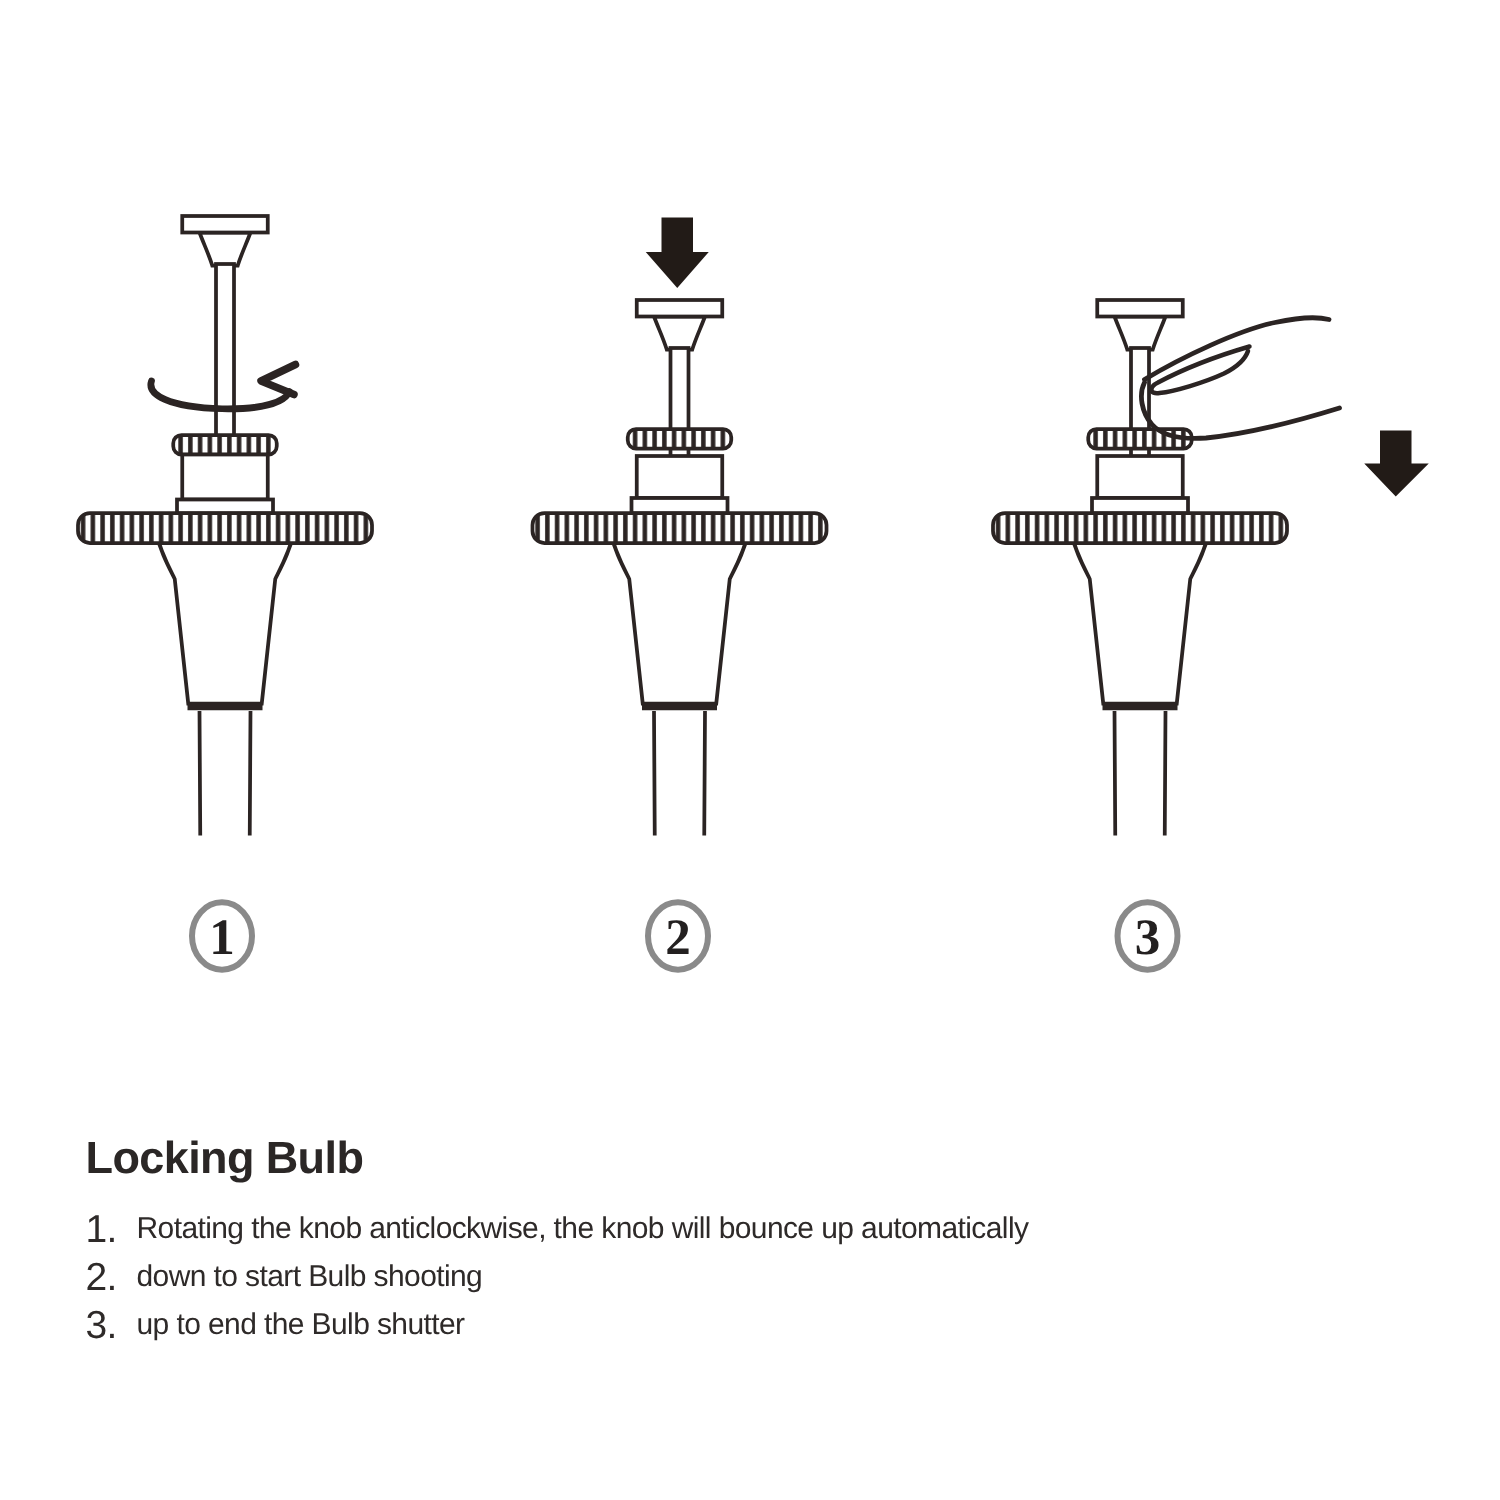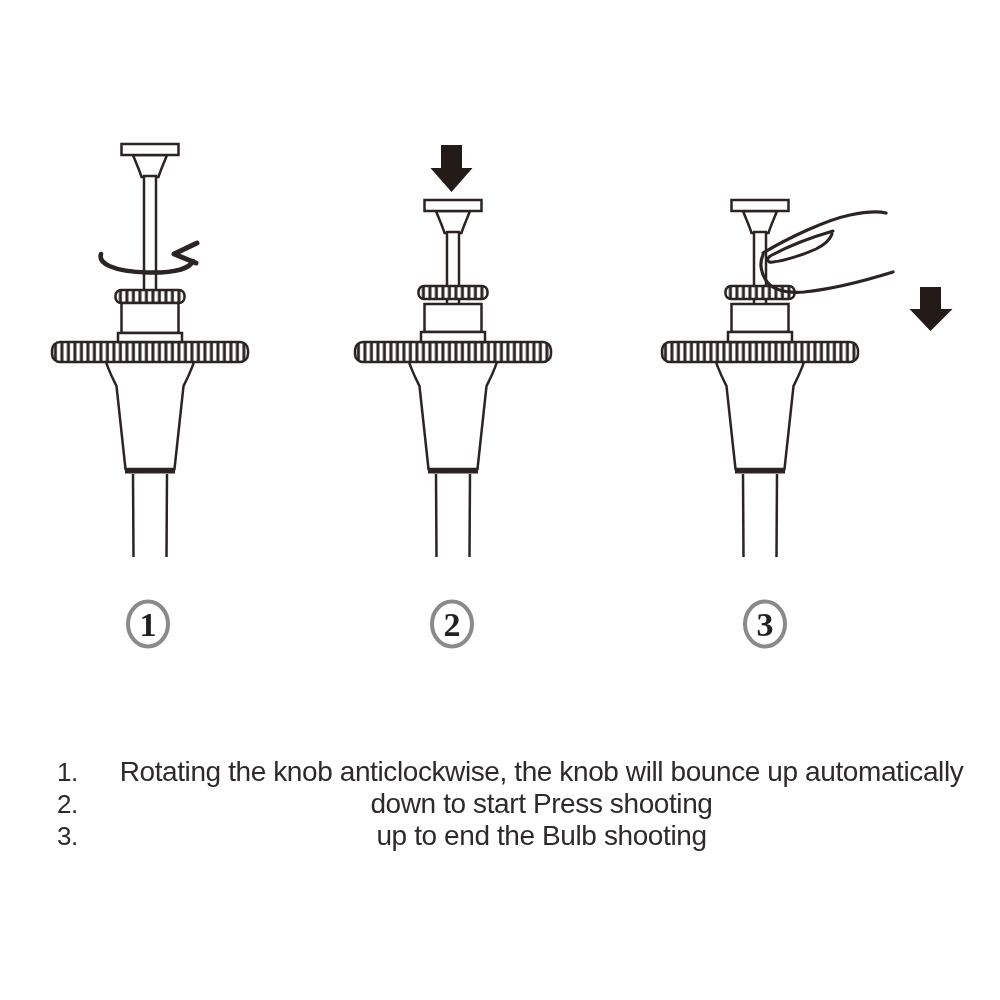"Locking Bulb" h1 { html: none -> <h1>Locking Bulb</h1> }
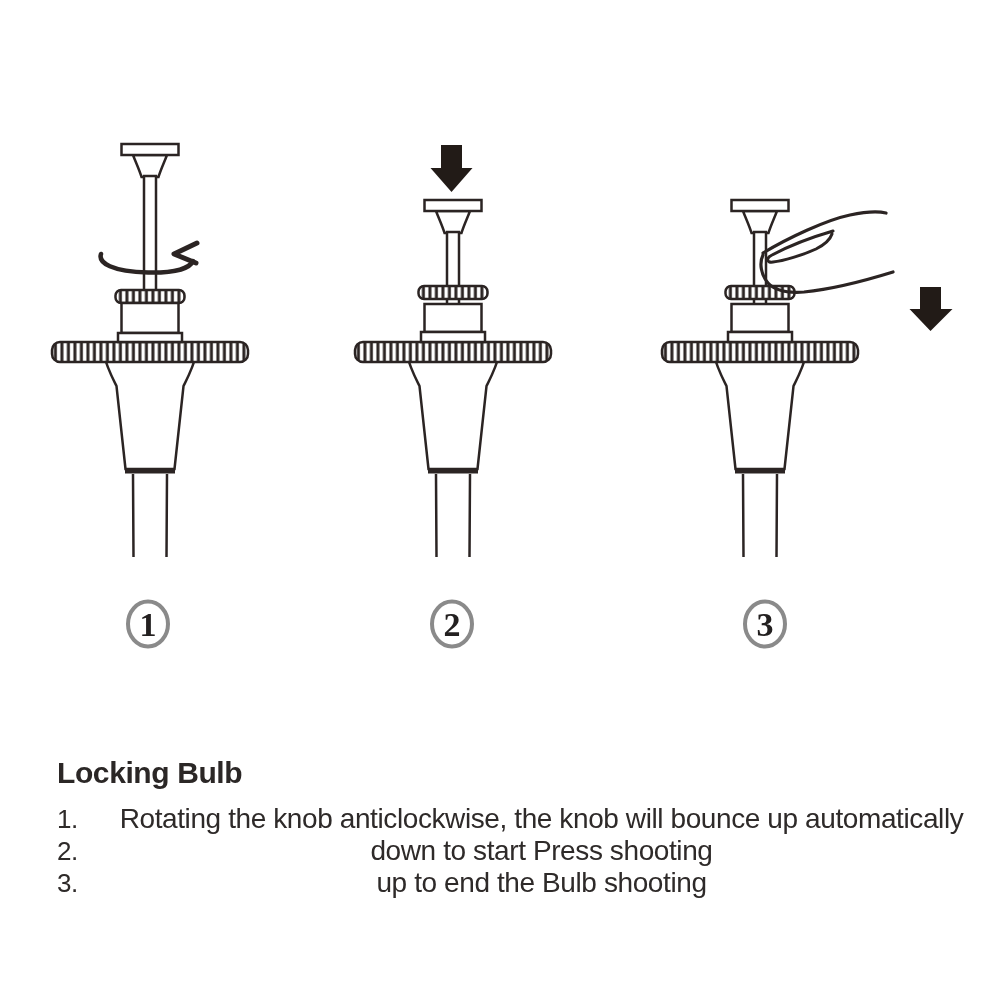"Rotating the knob anticlockwise, the" .ln { font-size: 28px -> 20px; text-align: center -> none }
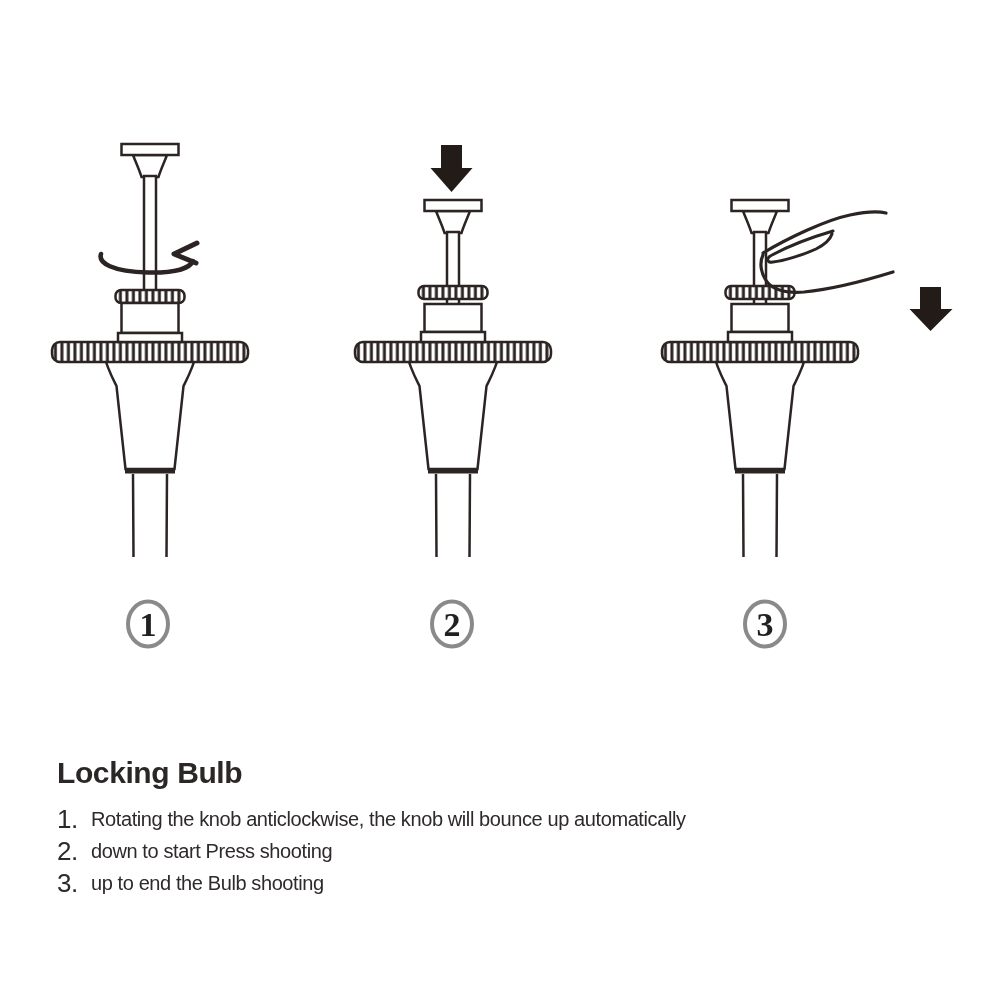"down to start Press shooting" span.ln { text: Press -> Bulb }
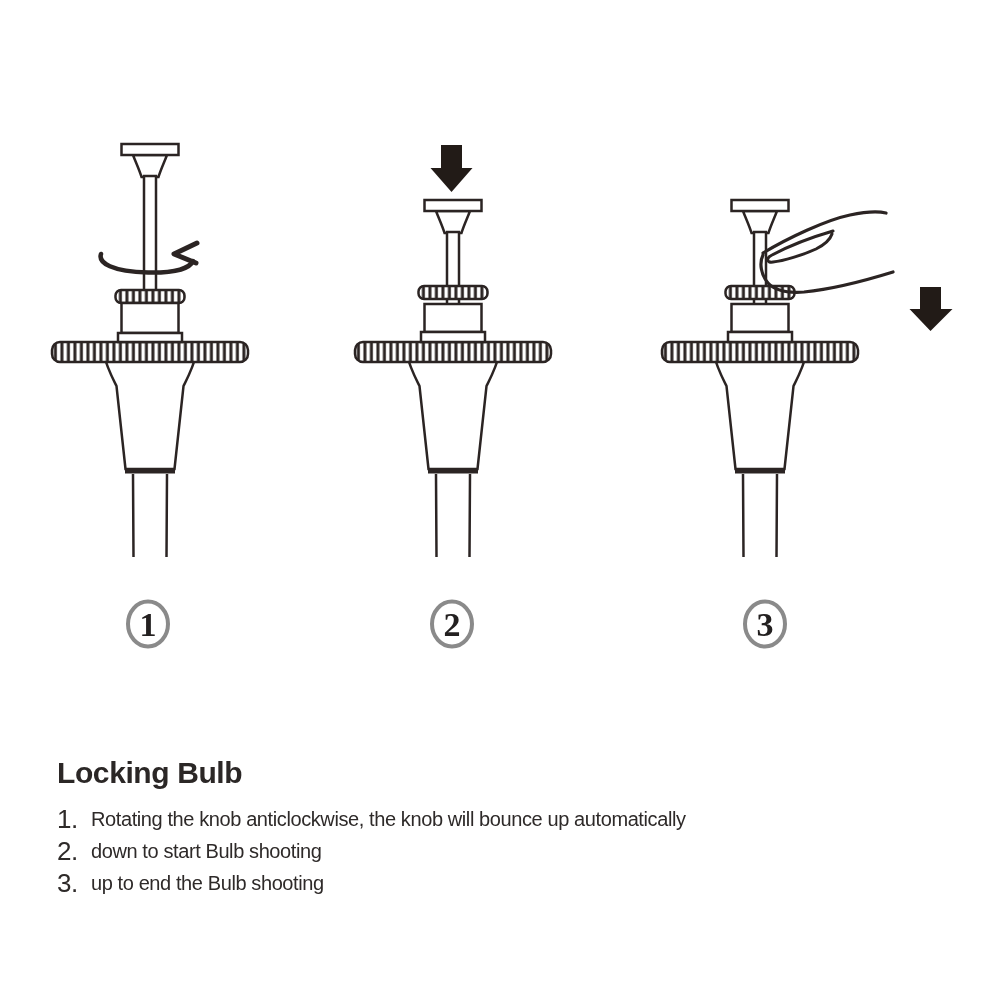"up to end the Bulb" span.ln { text: shooting -> shutter }
